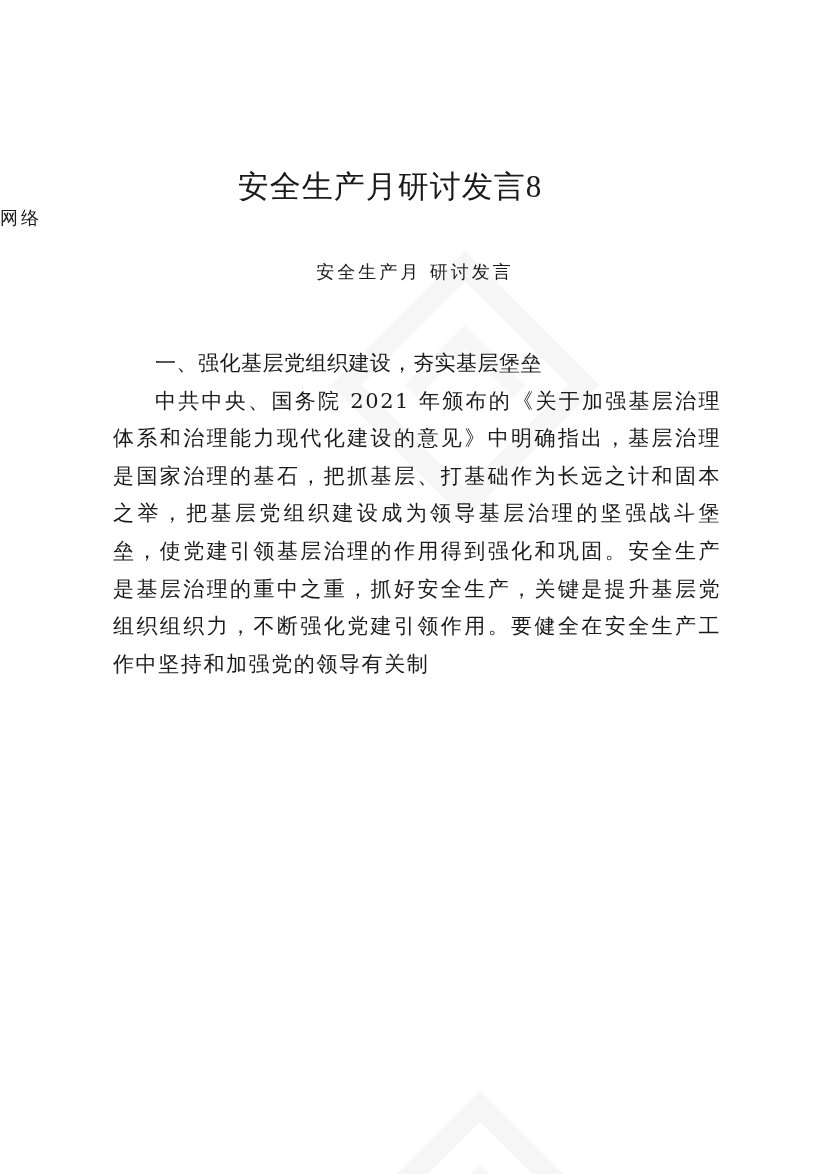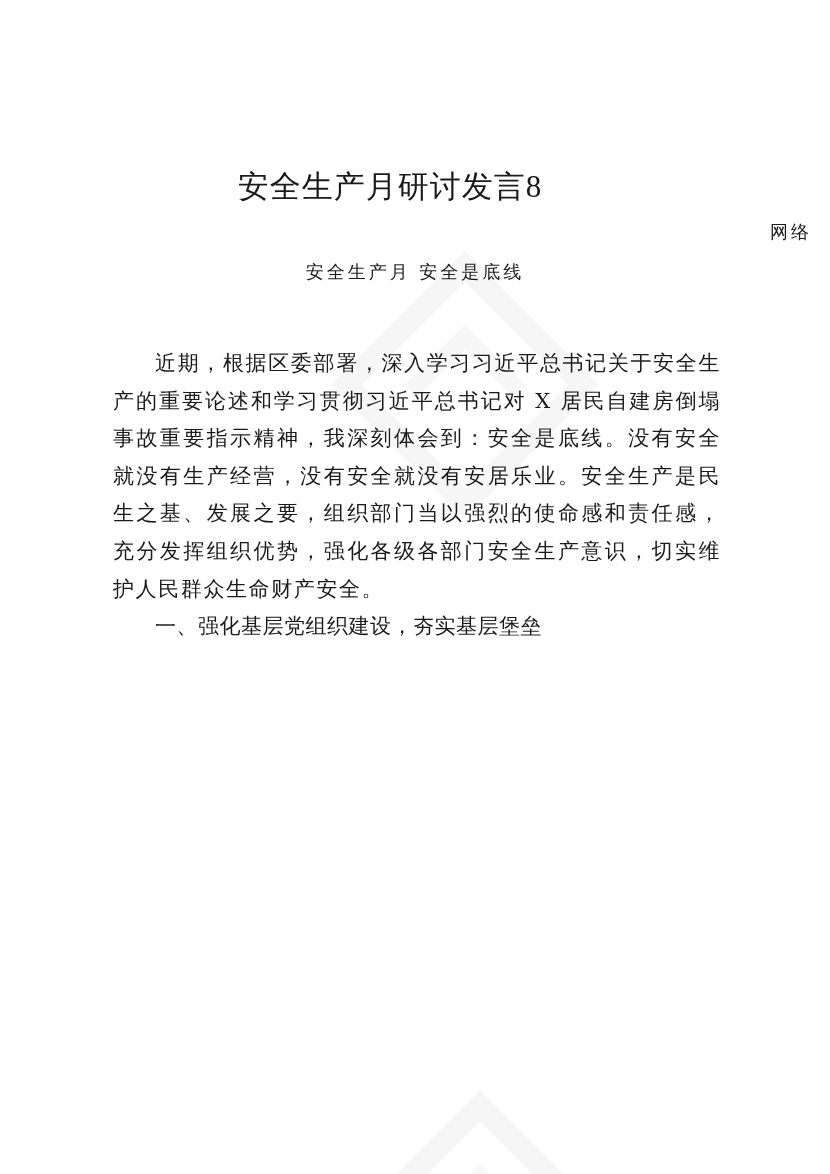"网络" .author { text-align: right -> left; top: 220px -> 206px }
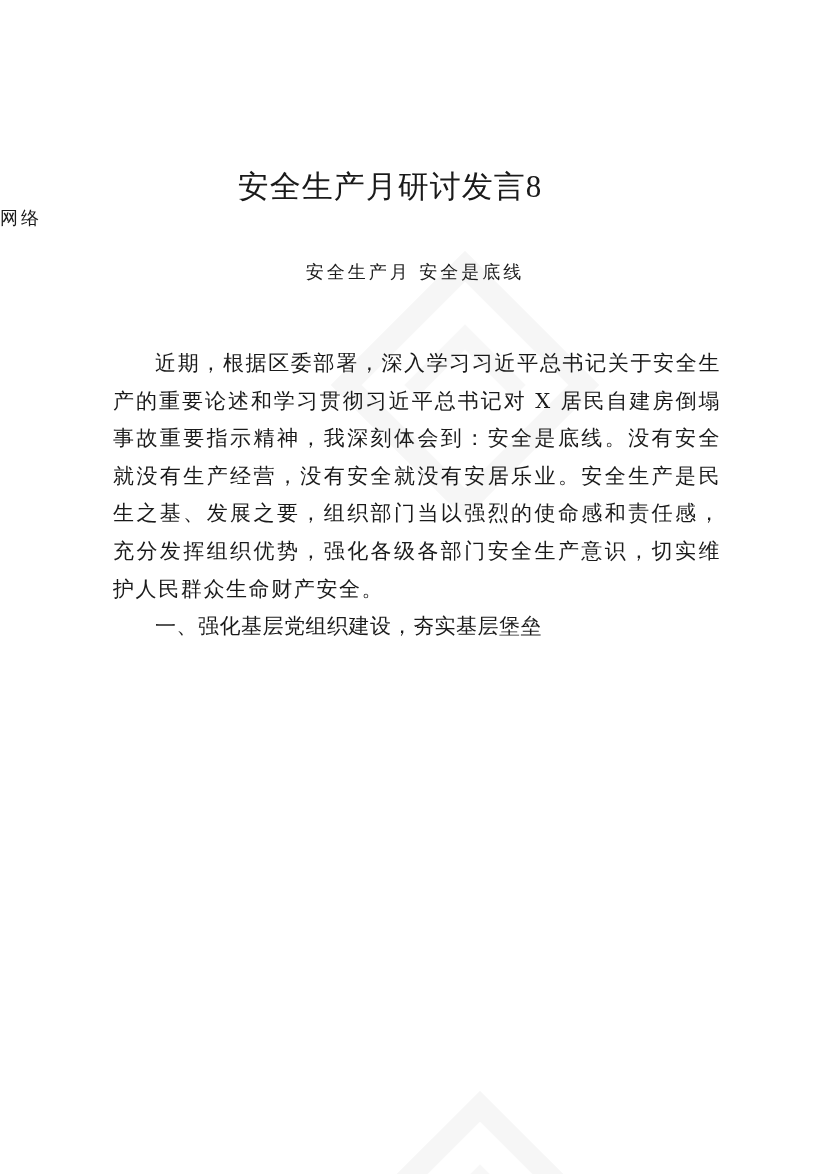"安全生产月 安全是底线" div.keywords { text: 安全是底线 -> 研讨发言 }
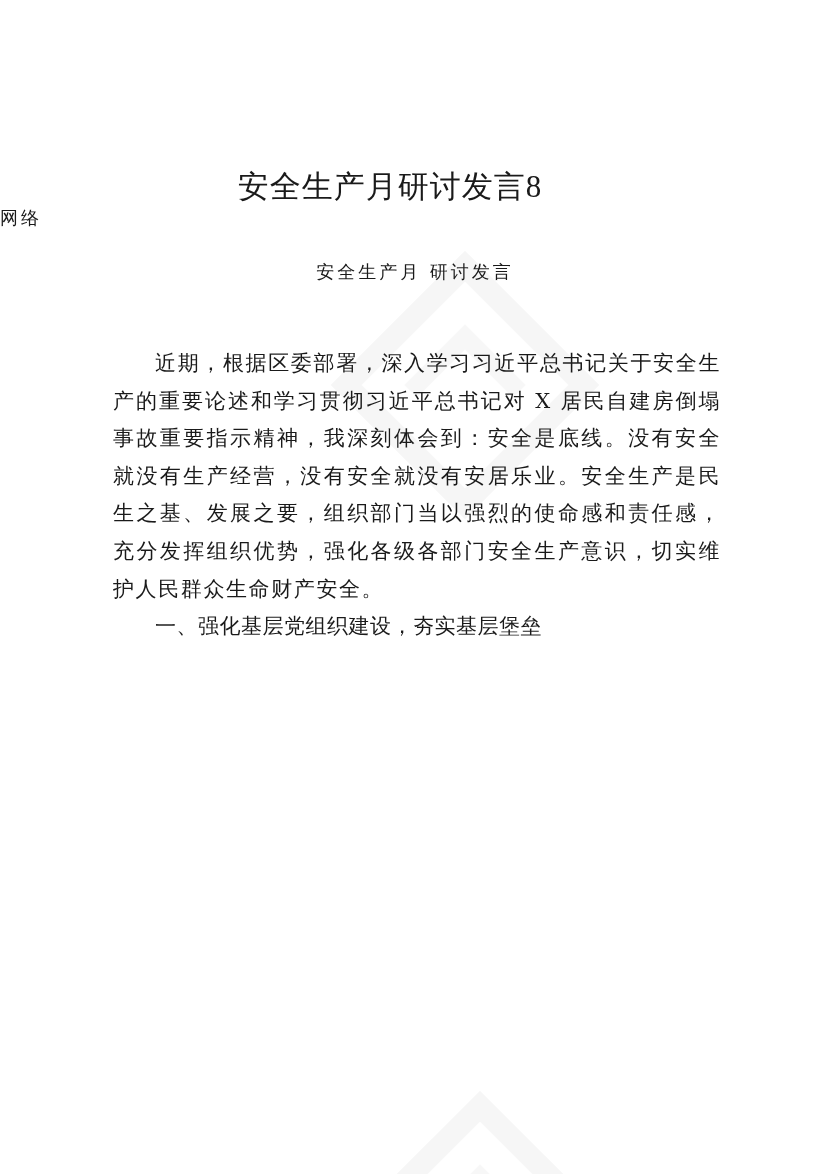"近期，根据区委部署，深入学习习近平总书记关于安全生产的重要论述和学习贯彻习近平总" p.para { html: <p>近期，根据区委部署，深入学习习近平总书记关于安全生产的重要论述和学习贯彻习近平总书记对 X 居民自建房倒塌事故重要指示精神，我深刻体会到：安全是底线。没有安全就没有生产经营，没有安全就没有安居乐业。安全生产是民生之基、发展之要，组织部门当以强烈的使命感和责任感，充分发挥组织优势，强化各级各部门安全生产意识，切实维护人民群众生命财产安全。</p> -> none }
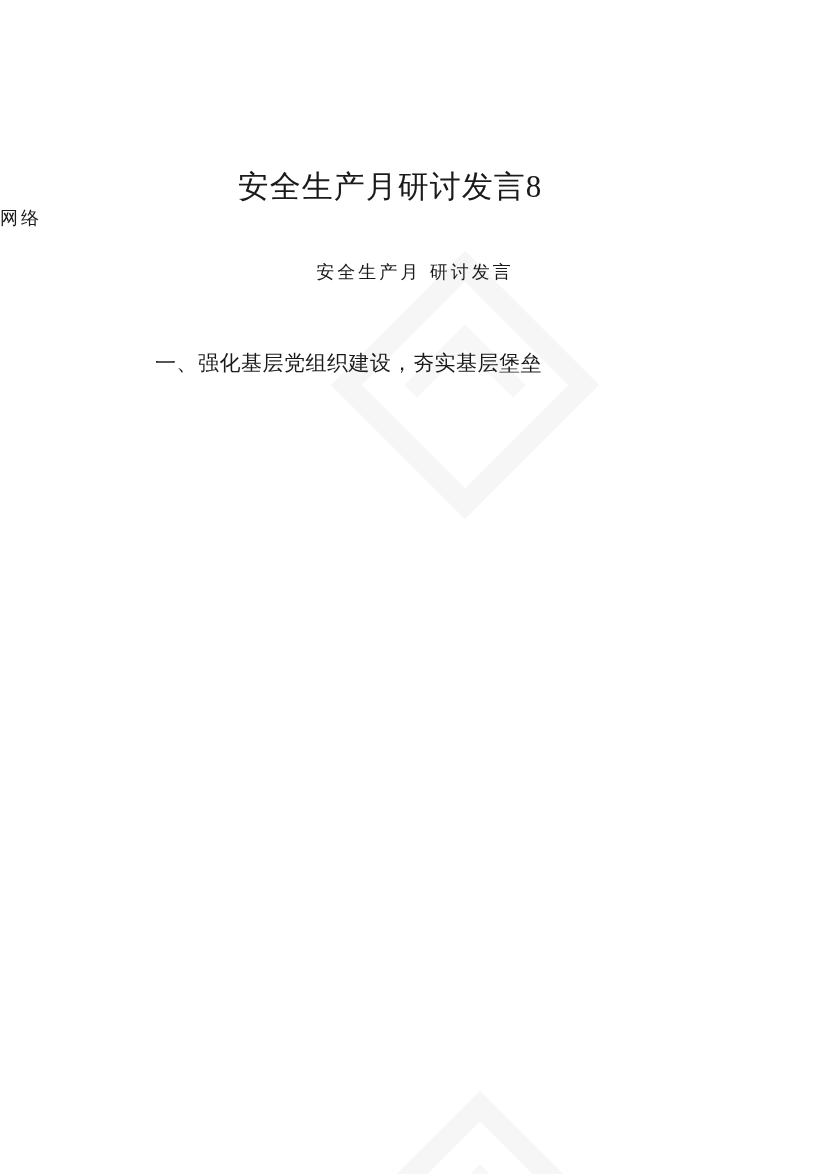"中共中央、国务院 2021" p.para { html: none -> <p>中共中央、国务院 2021 年颁布的《关于加强基层治理体系和治理能力现代化建设的意见》中明确指出，基层治理是国家治理的基石，把抓基层、打基础作为长远之计和固本之举，把基层党组织建设成为领导基层治理的坚强战斗堡垒，使党建引领基层治理的作用得到强化和巩固。安全生产是基层治理的重中之重，抓好安全生产，关键是提升基层党组织组织力，不断强化党建引领作用。要健全在安全生产工作中坚持和加强党的领导有关制</p> }
